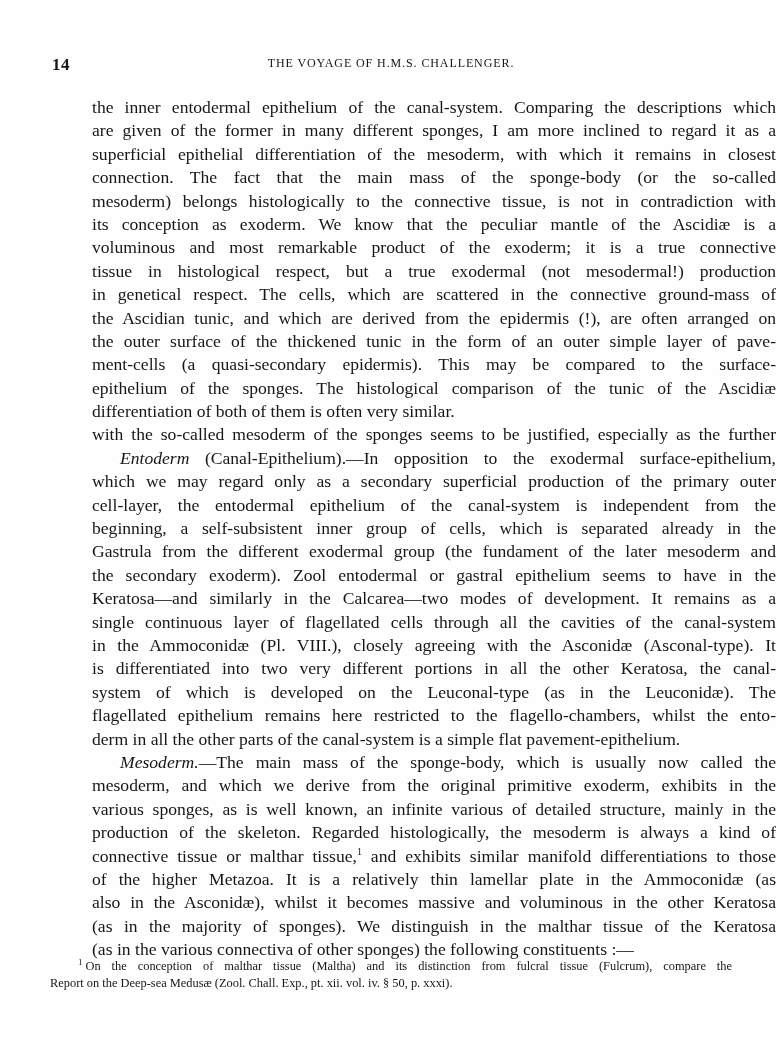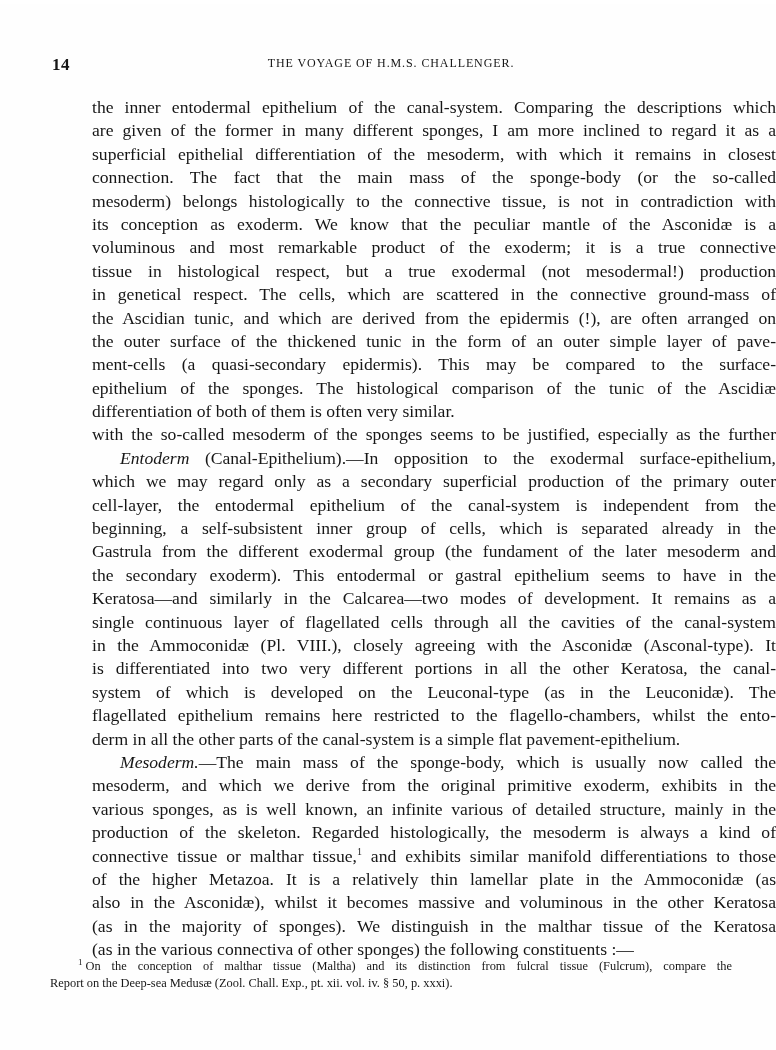"its conception as exoderm. We" span.line { text: Asconidæ -> Ascidiæ }
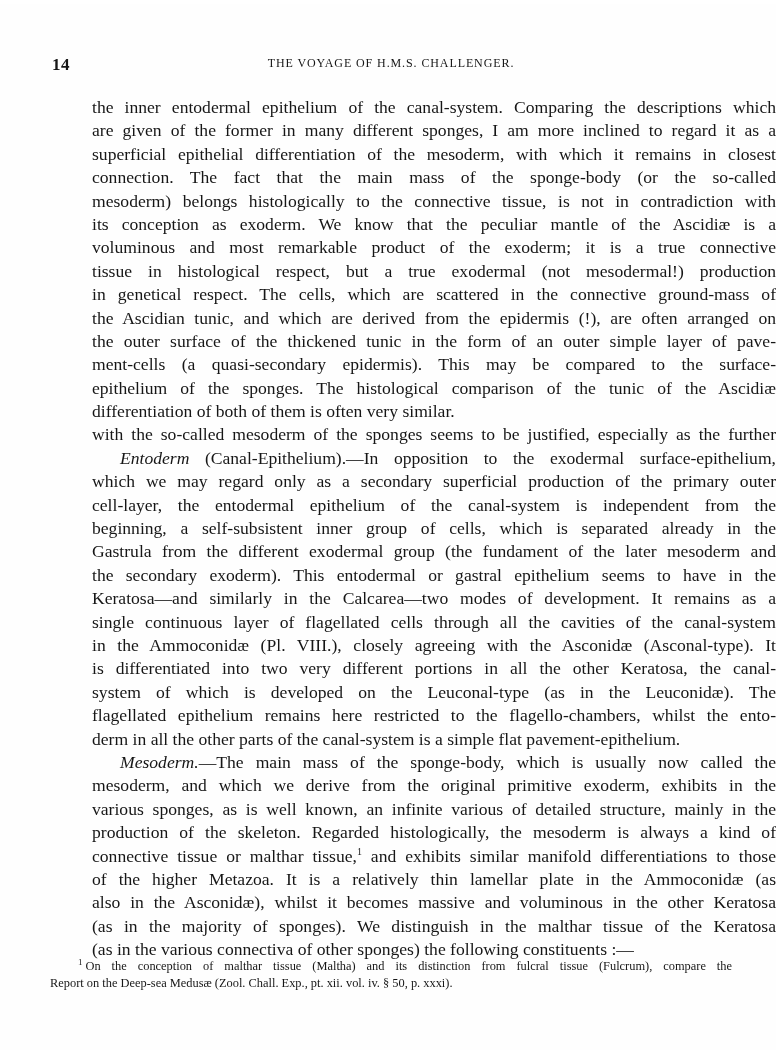"the secondary exoderm). This entodermal" span.line { text: This -> Zool }
